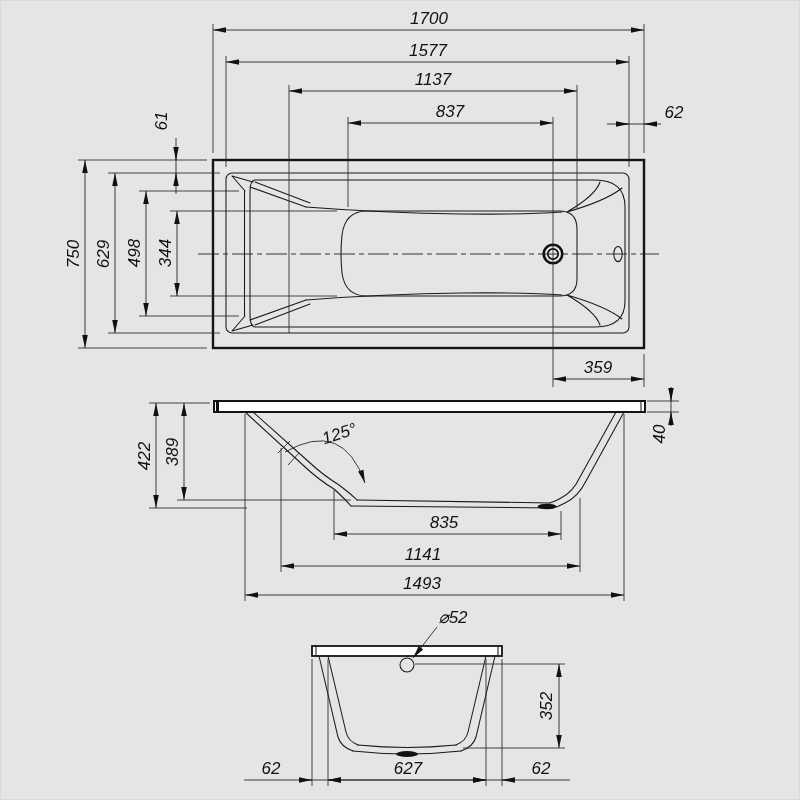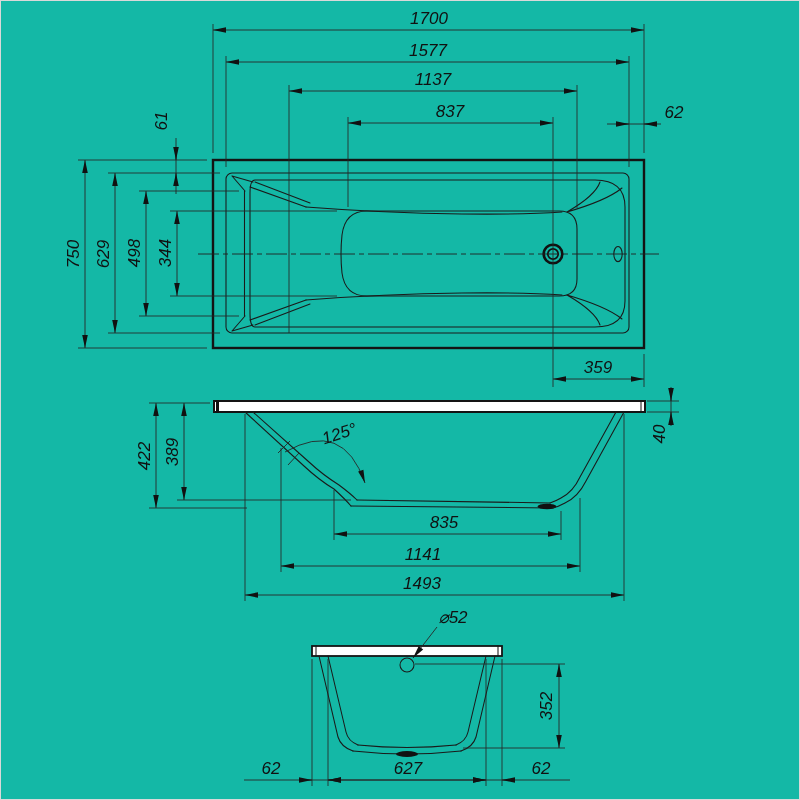"1700" .canvas { background: #14b8a6 -> #e5e5e5 }
